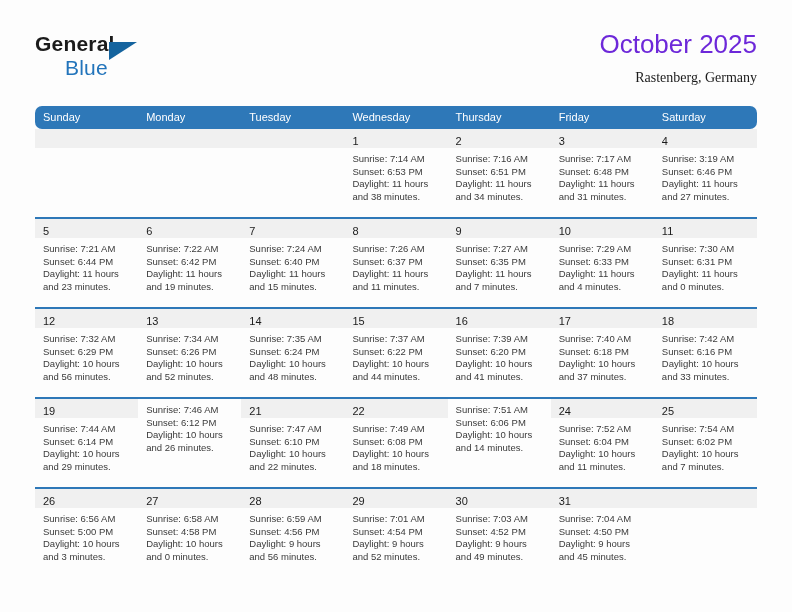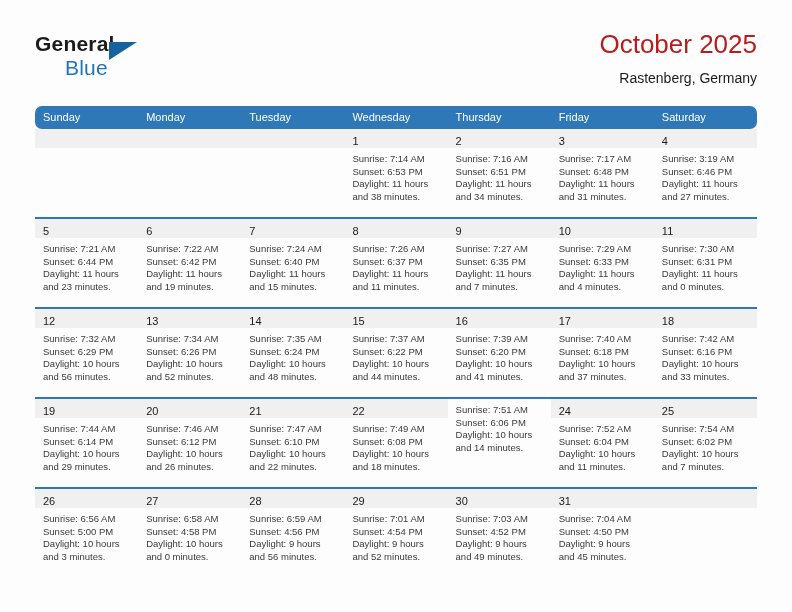"October 2025" .cal-title { color: #b91c1c -> #6d28d9 }
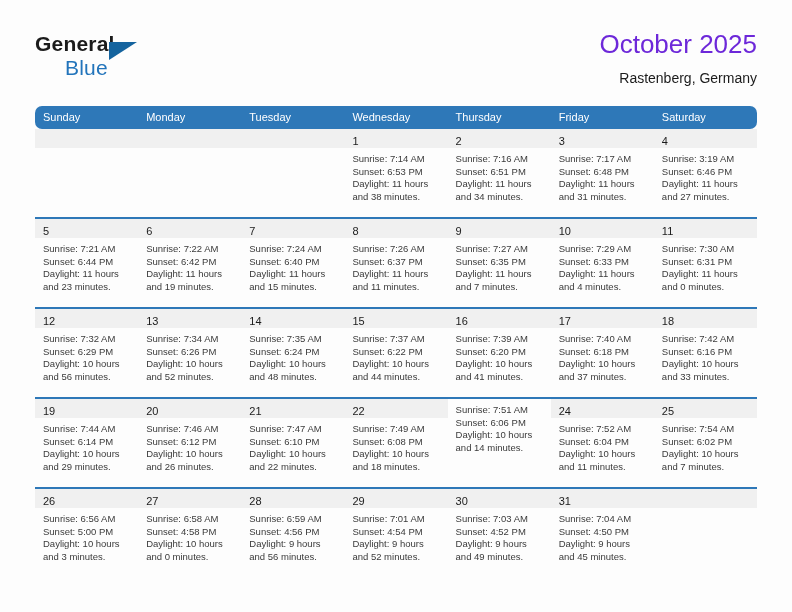"Rastenberg, Germany" .cal-subtitle { font-family: none -> Liberation Serif, serif }
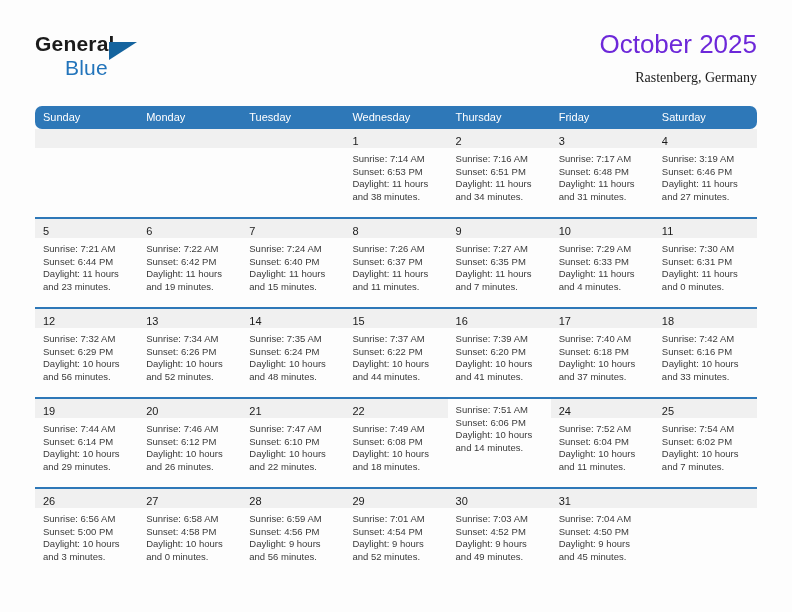"20" div.day-number-band { html: <div><span>20</span></div> -> none }
